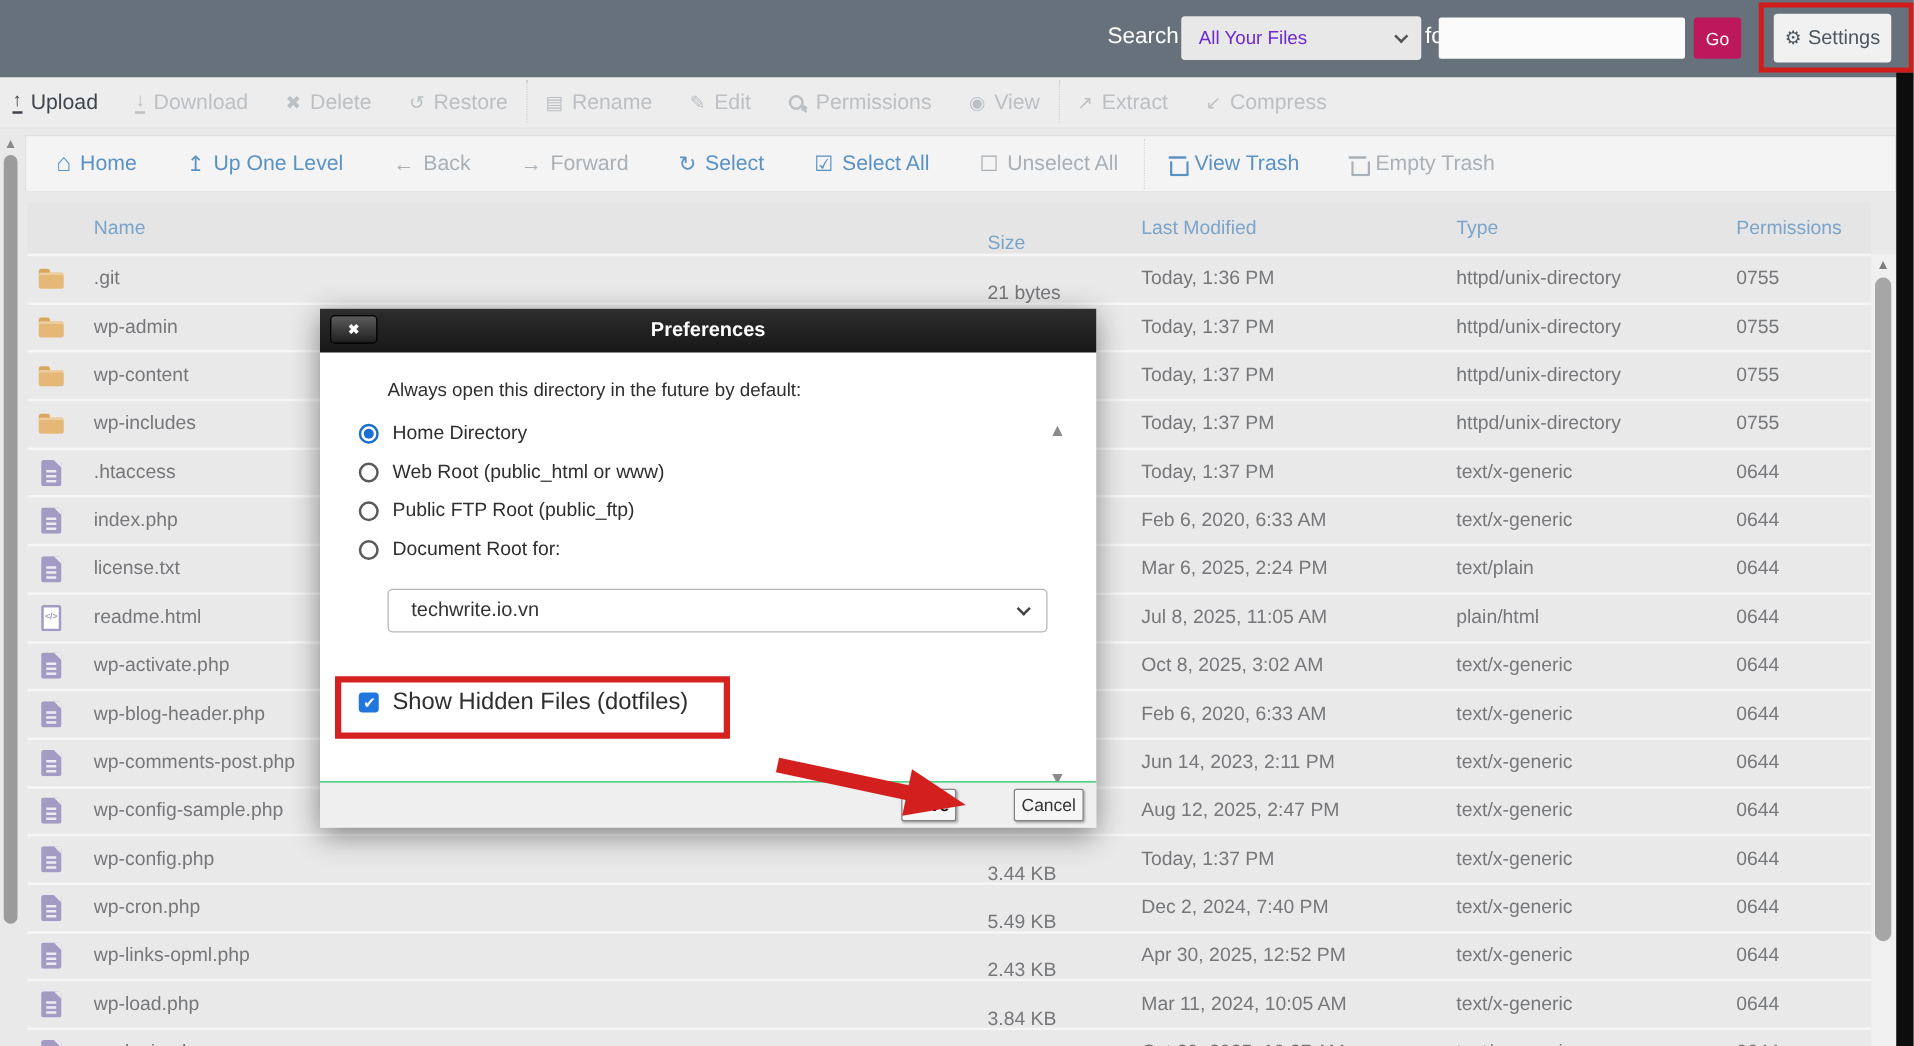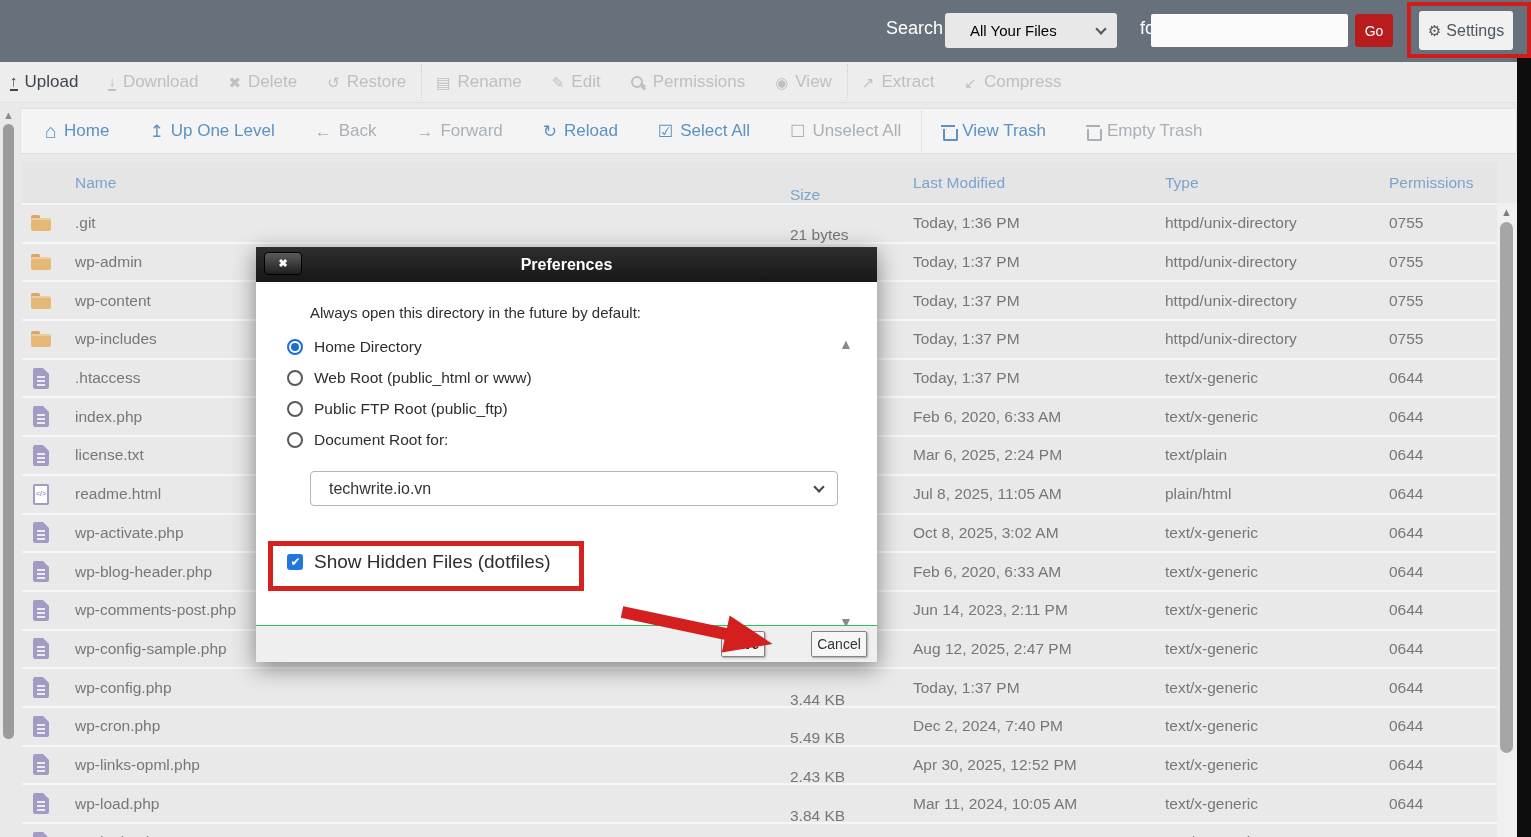"All Your Files" .tb-scope { color: #000000 -> #6d28d9; padding-left: 25px -> 14px; width: 172px -> 192px }
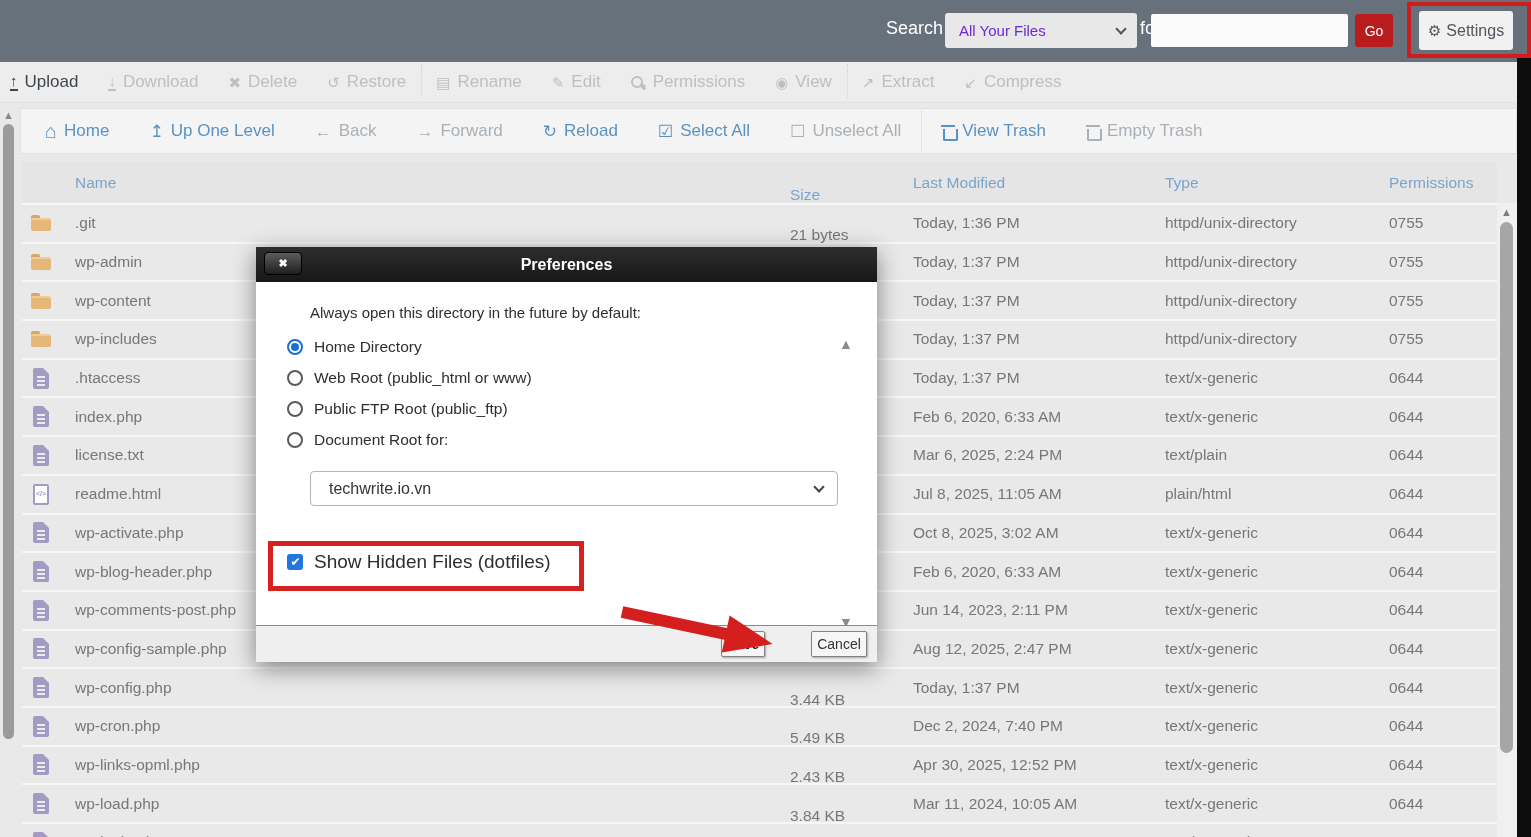"Go" .tb-go { background: #b91c1c -> #be185d }
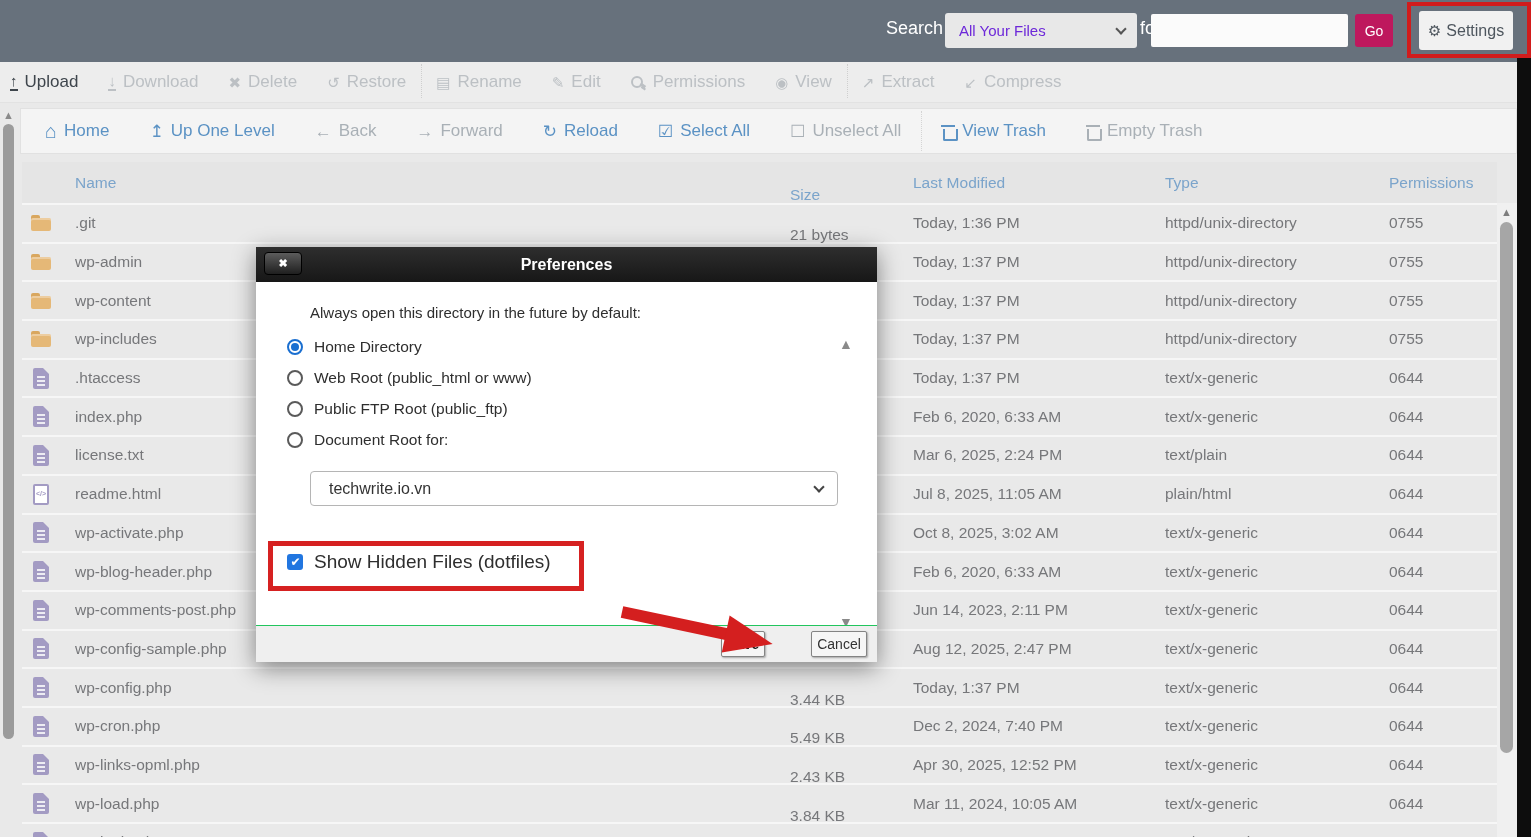"Reload" span { text: Reload -> Select }
